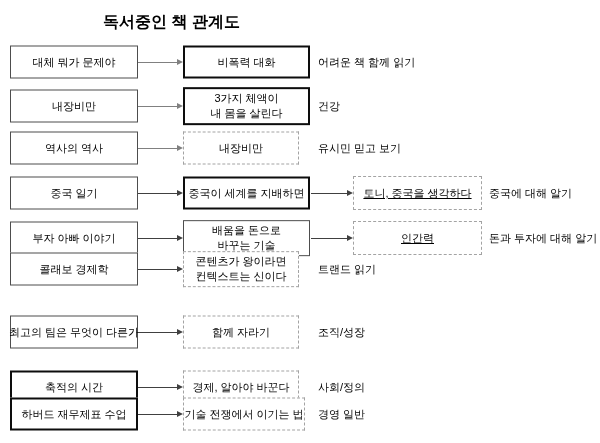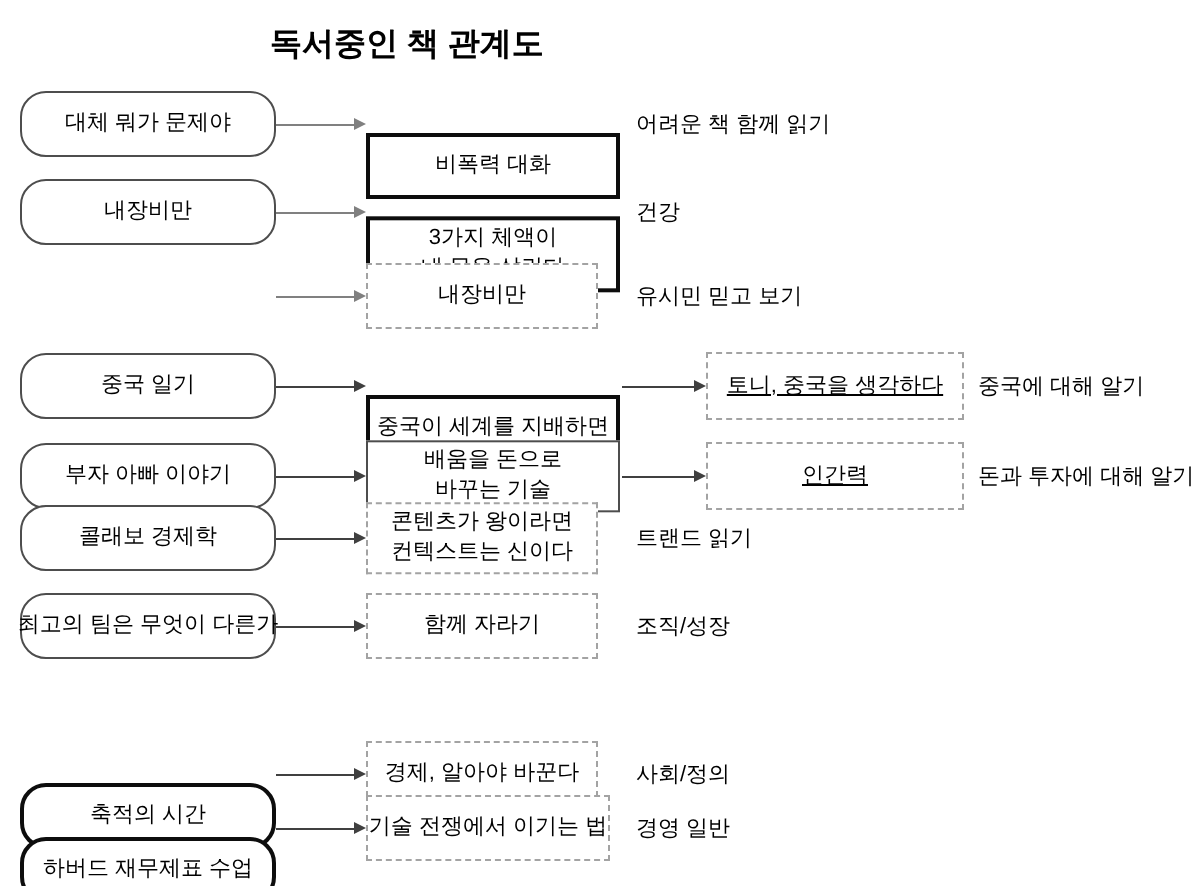"독서중인 책 관계도" .title { margin-left: 32px -> none }
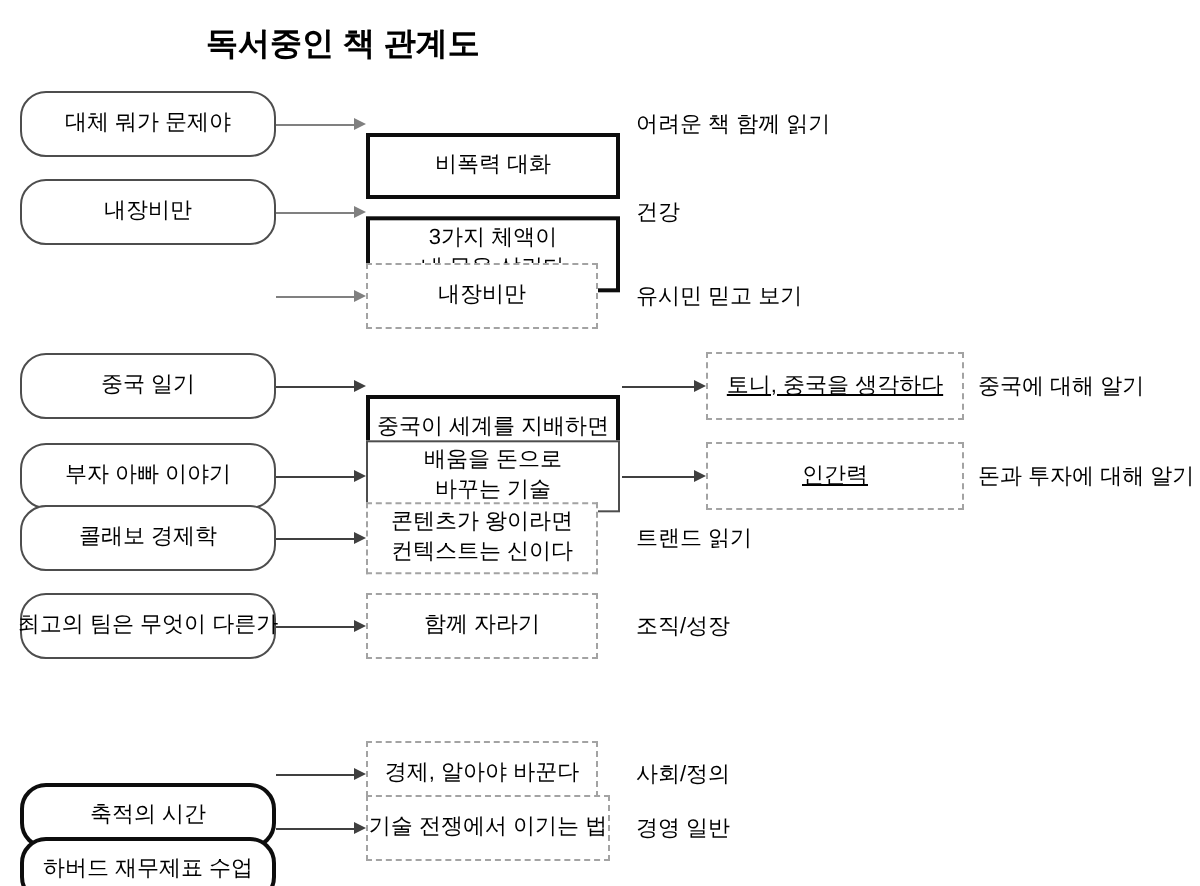"대체 뭐가 문제야" .src { border-radius: 13px -> none }
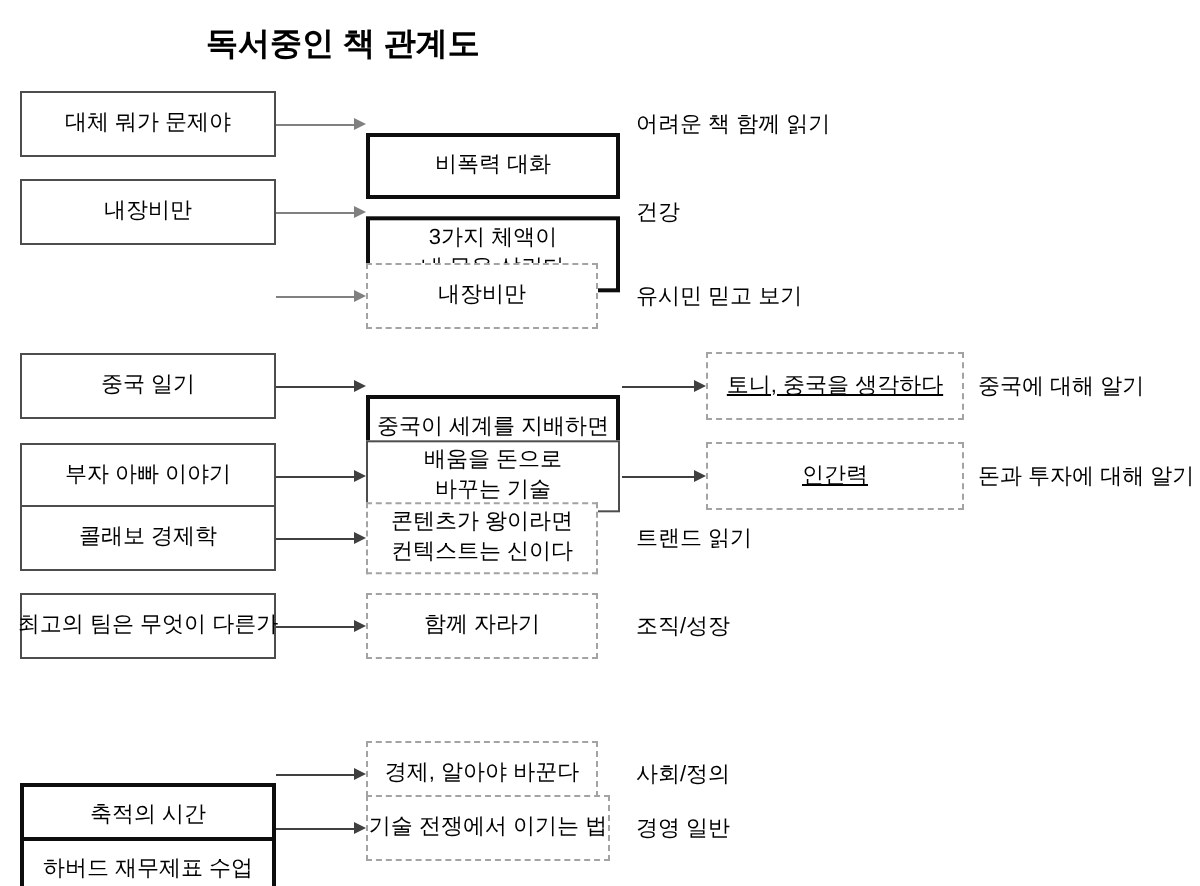"비폭력 대화" .b-bold { margin-top: 21px -> none }
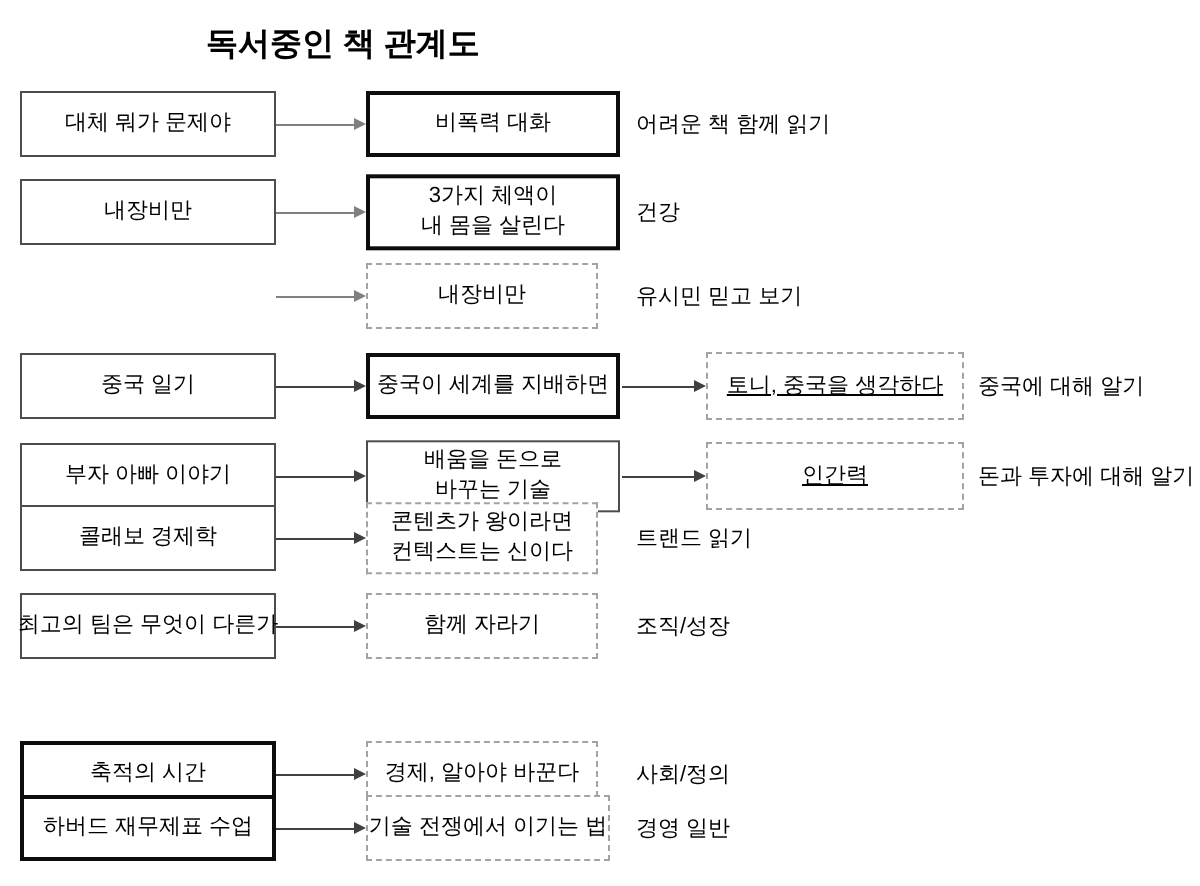"역사의 역사" div.node { html: none -> <div>역사의 역사</div> }
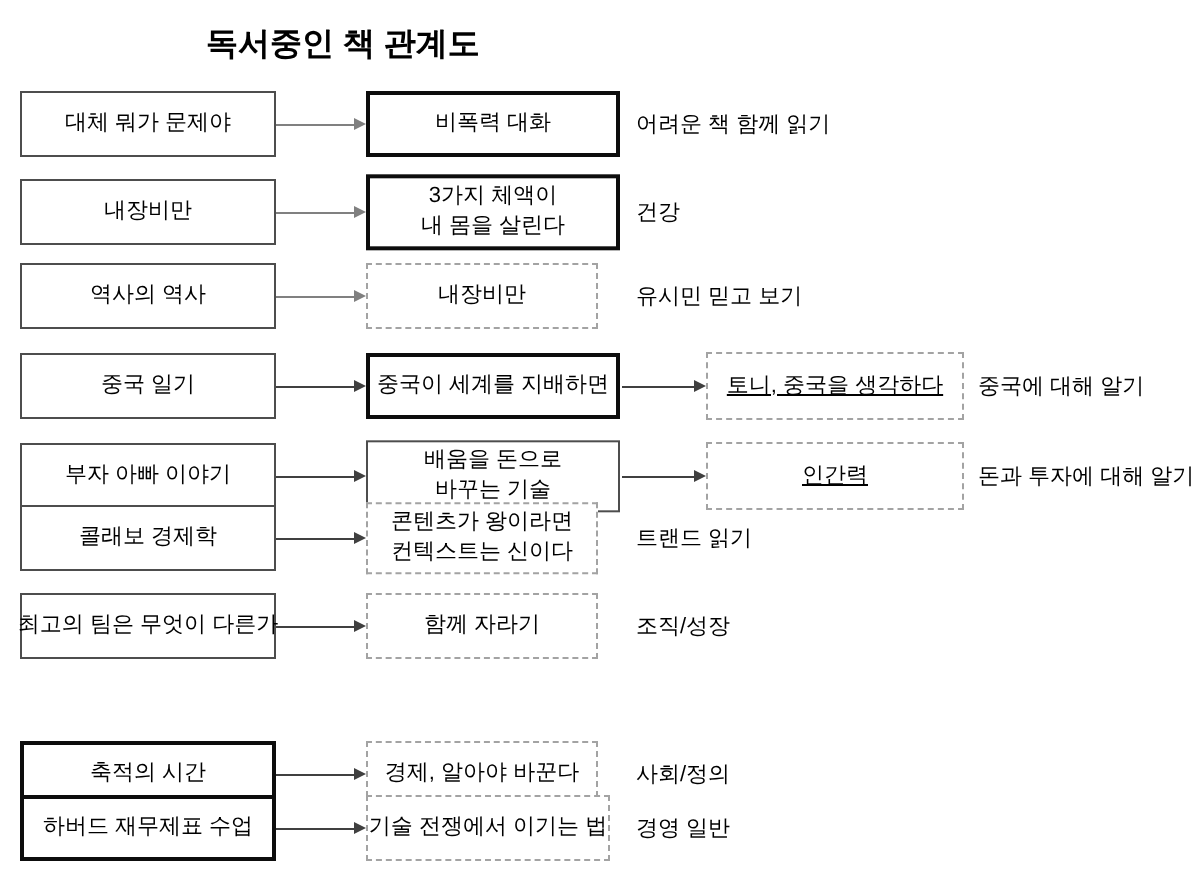"최고의 팀은 무엇이 다른가" div.row { top: 291px -> 310px }
